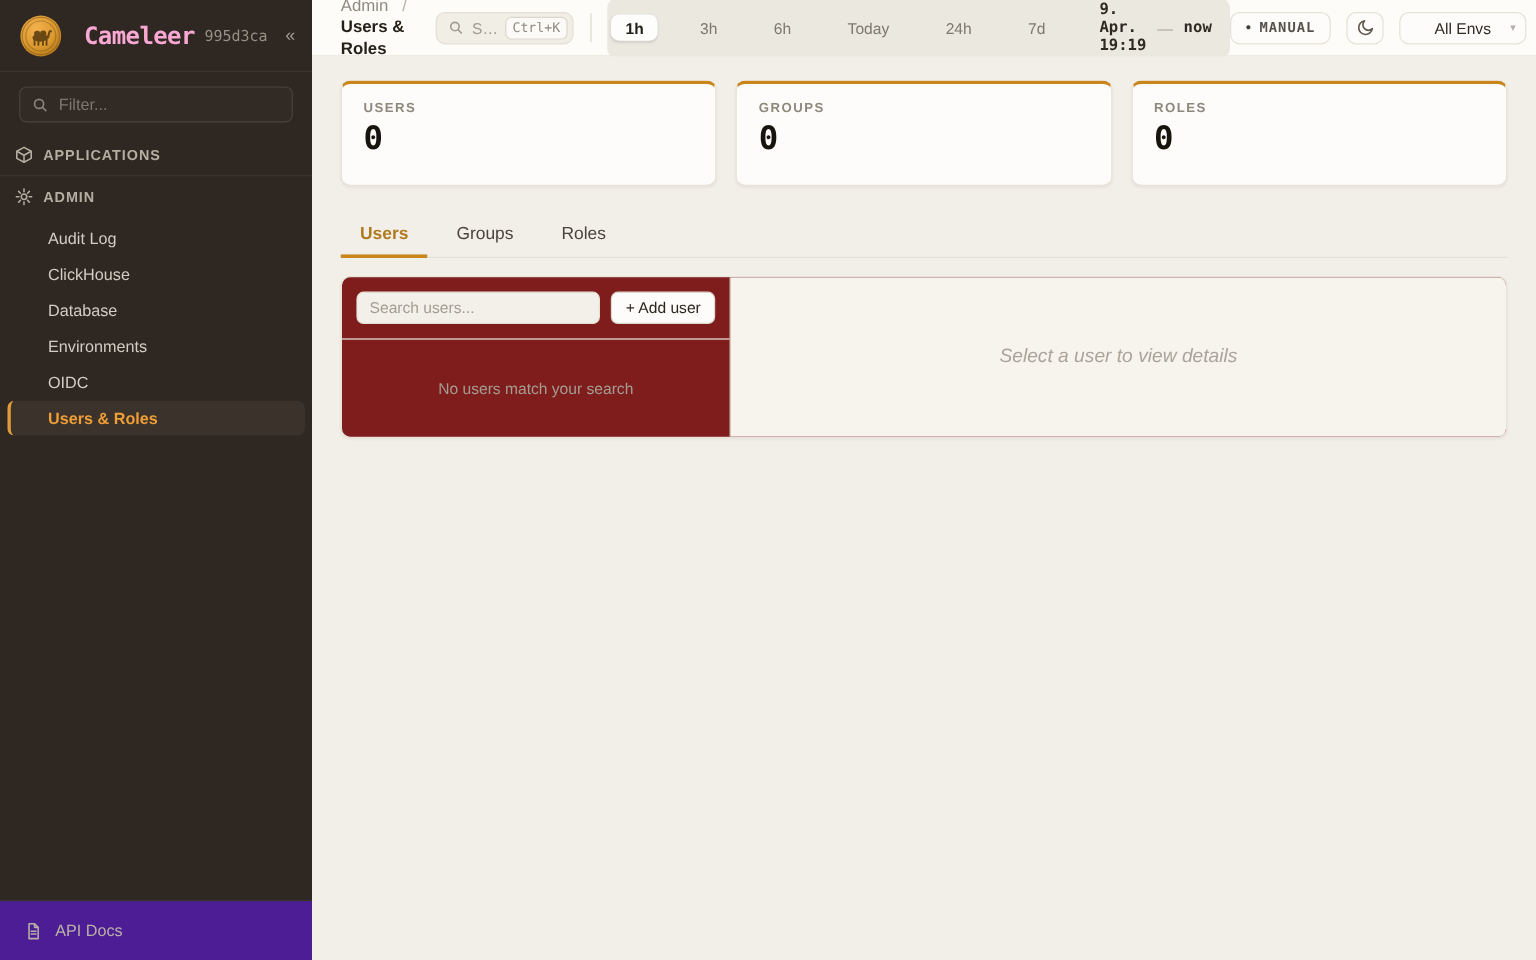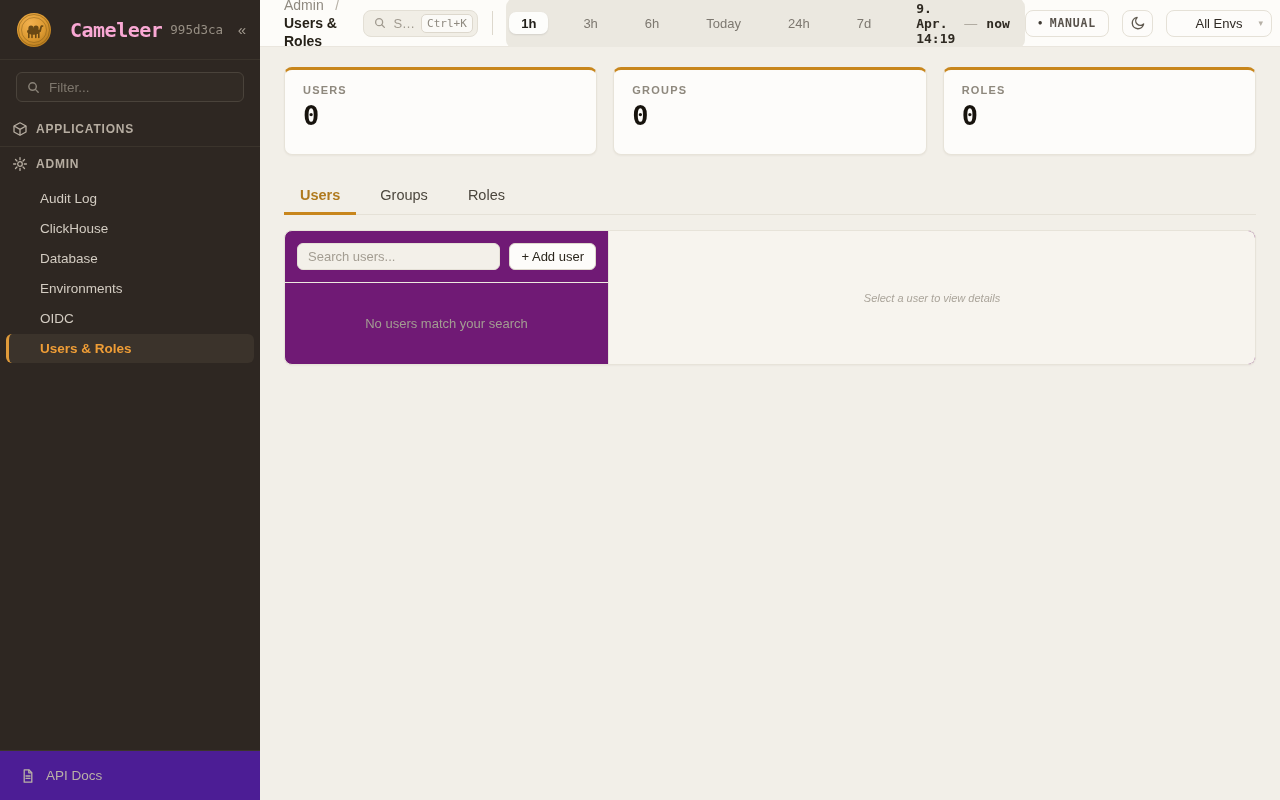"9. Apr. 14:19" span.range-from { text: 14:19 -> 19:19 }
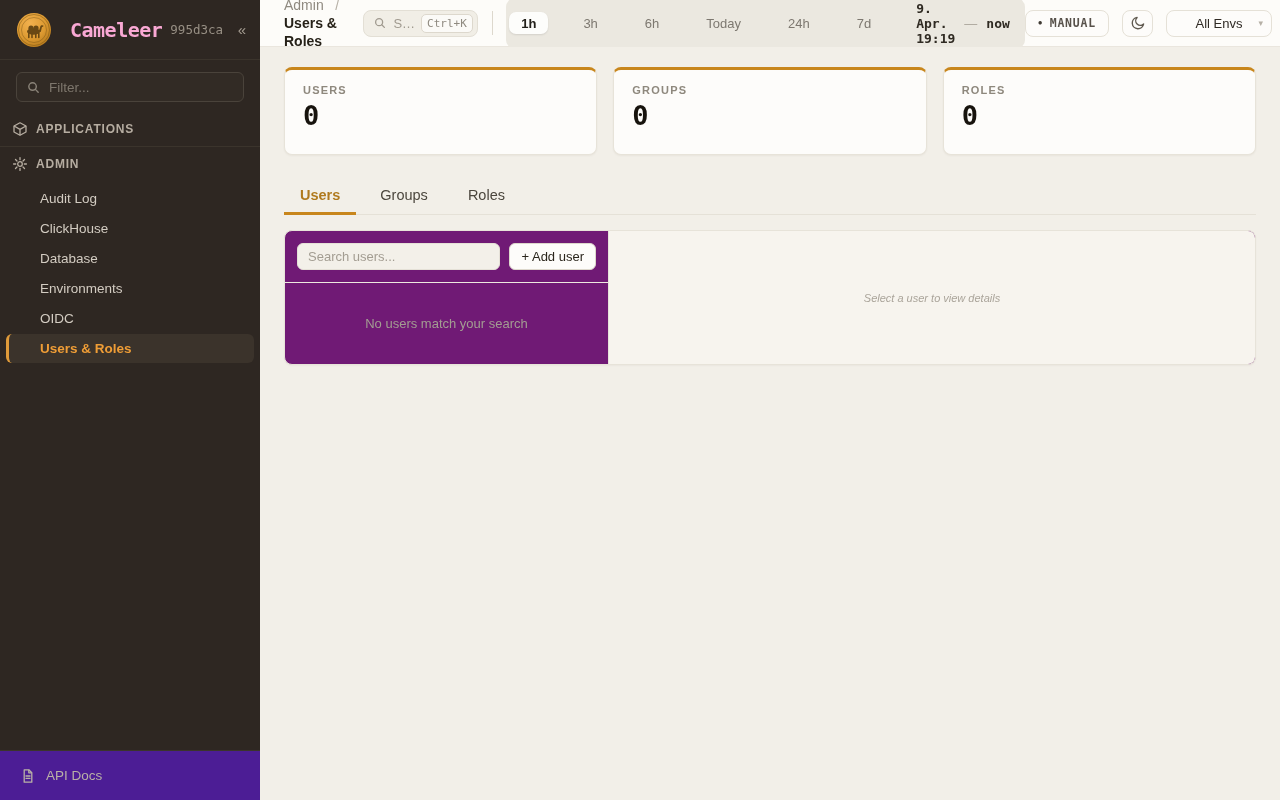"Search users..." .panel { background: #701a75 -> #7f1d1d }
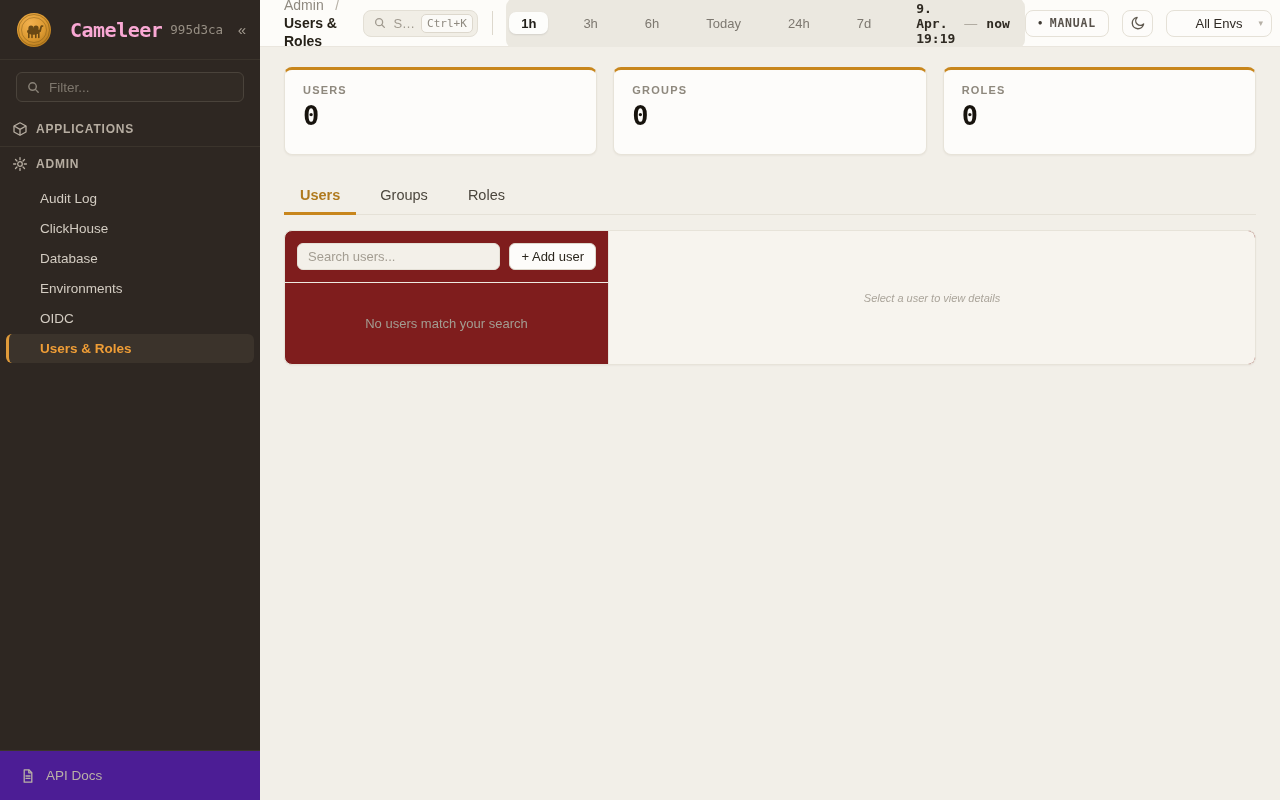"Select a user to view" .detail-msg { font-size: 11px -> 16px }
